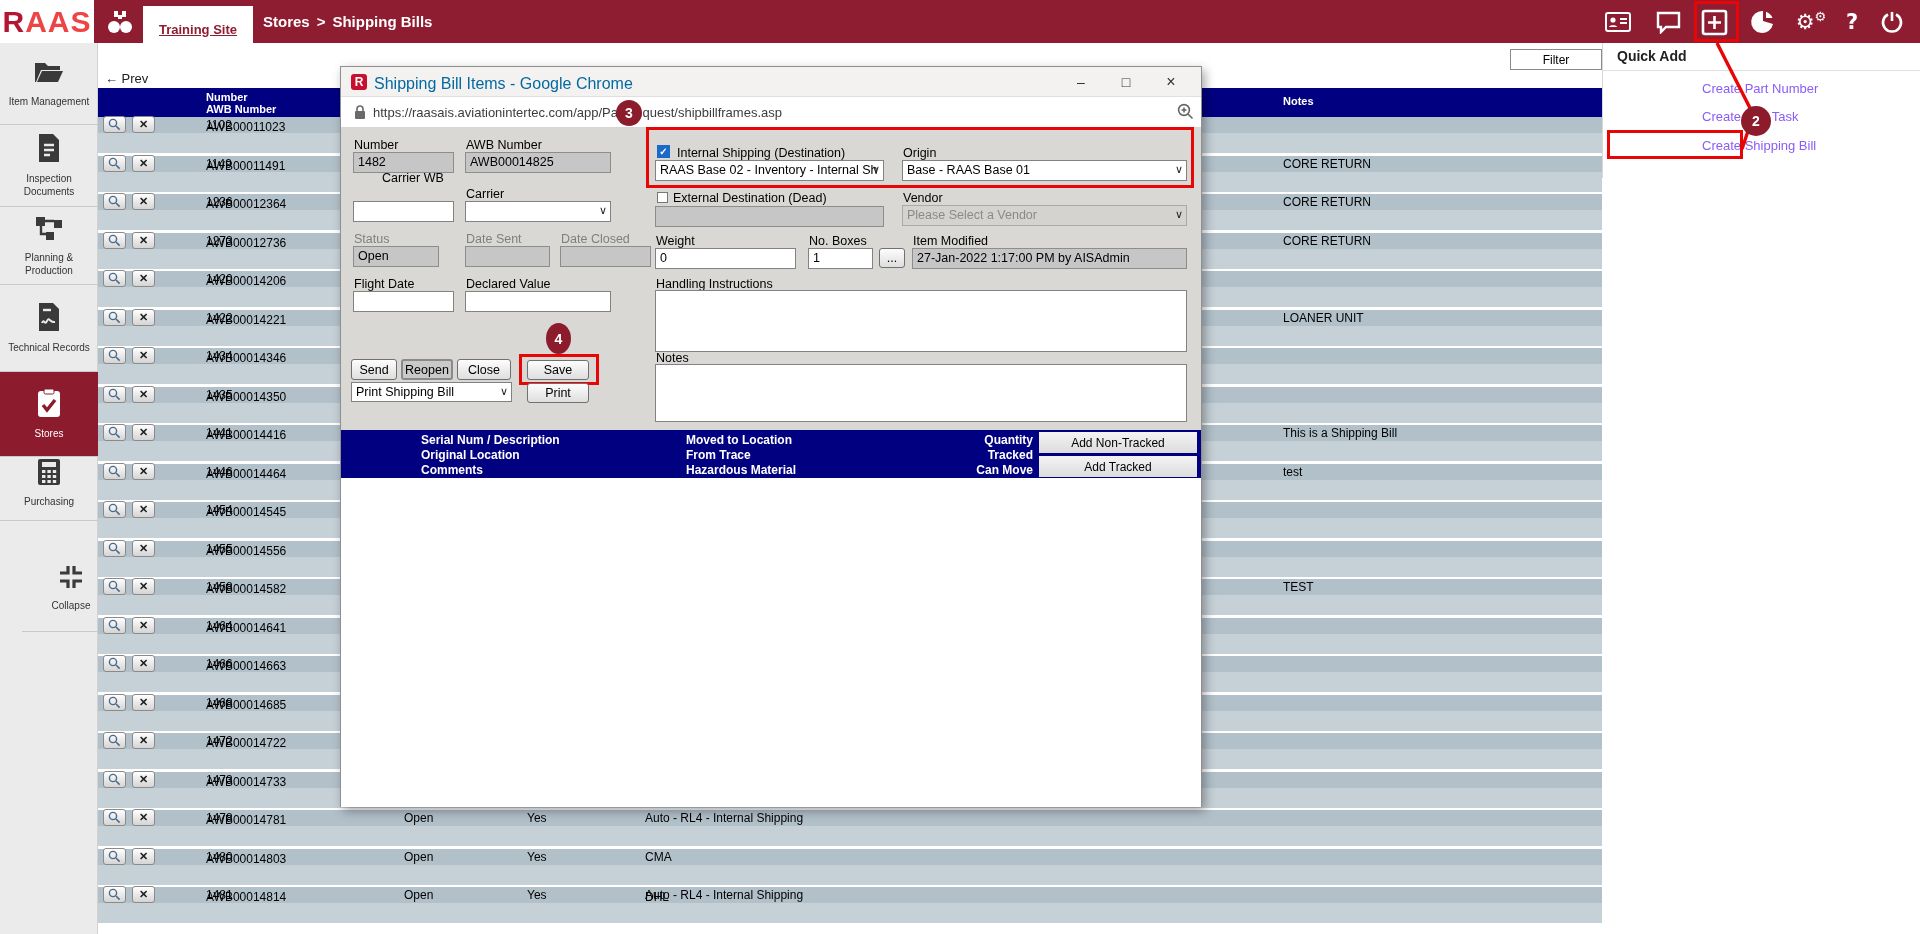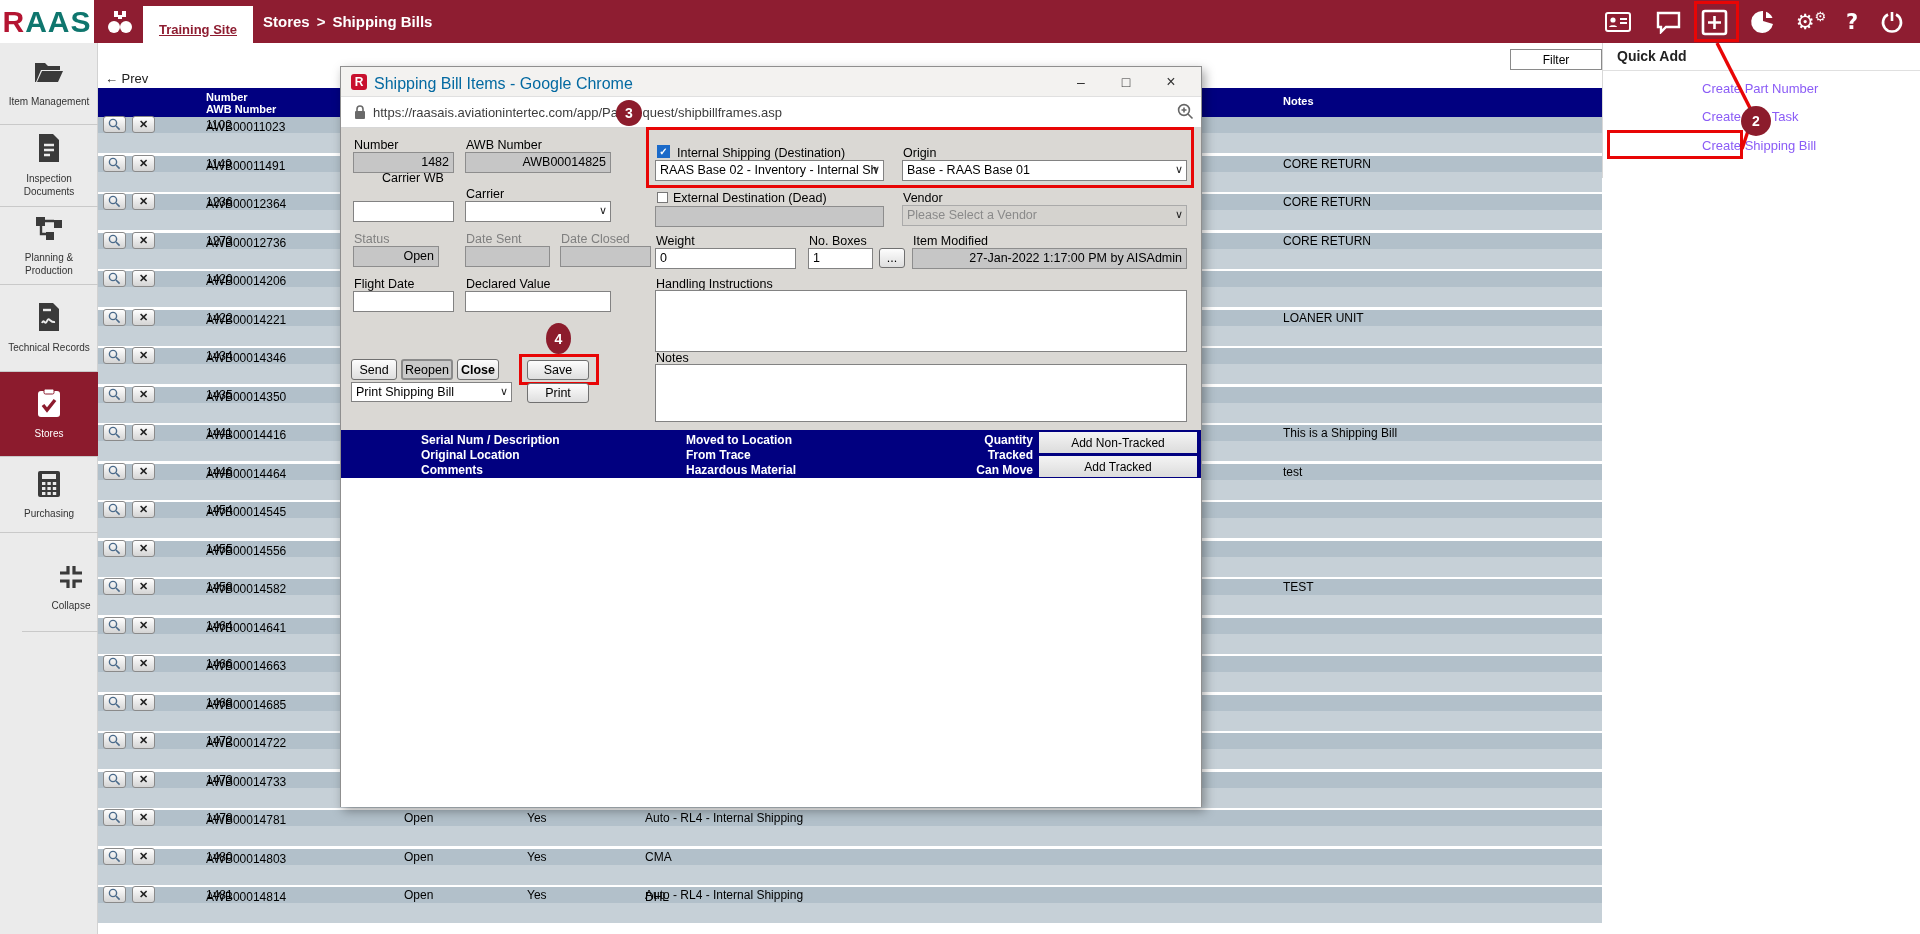"AAS" #logo .rest { color: #0f766e -> #ef4444 }
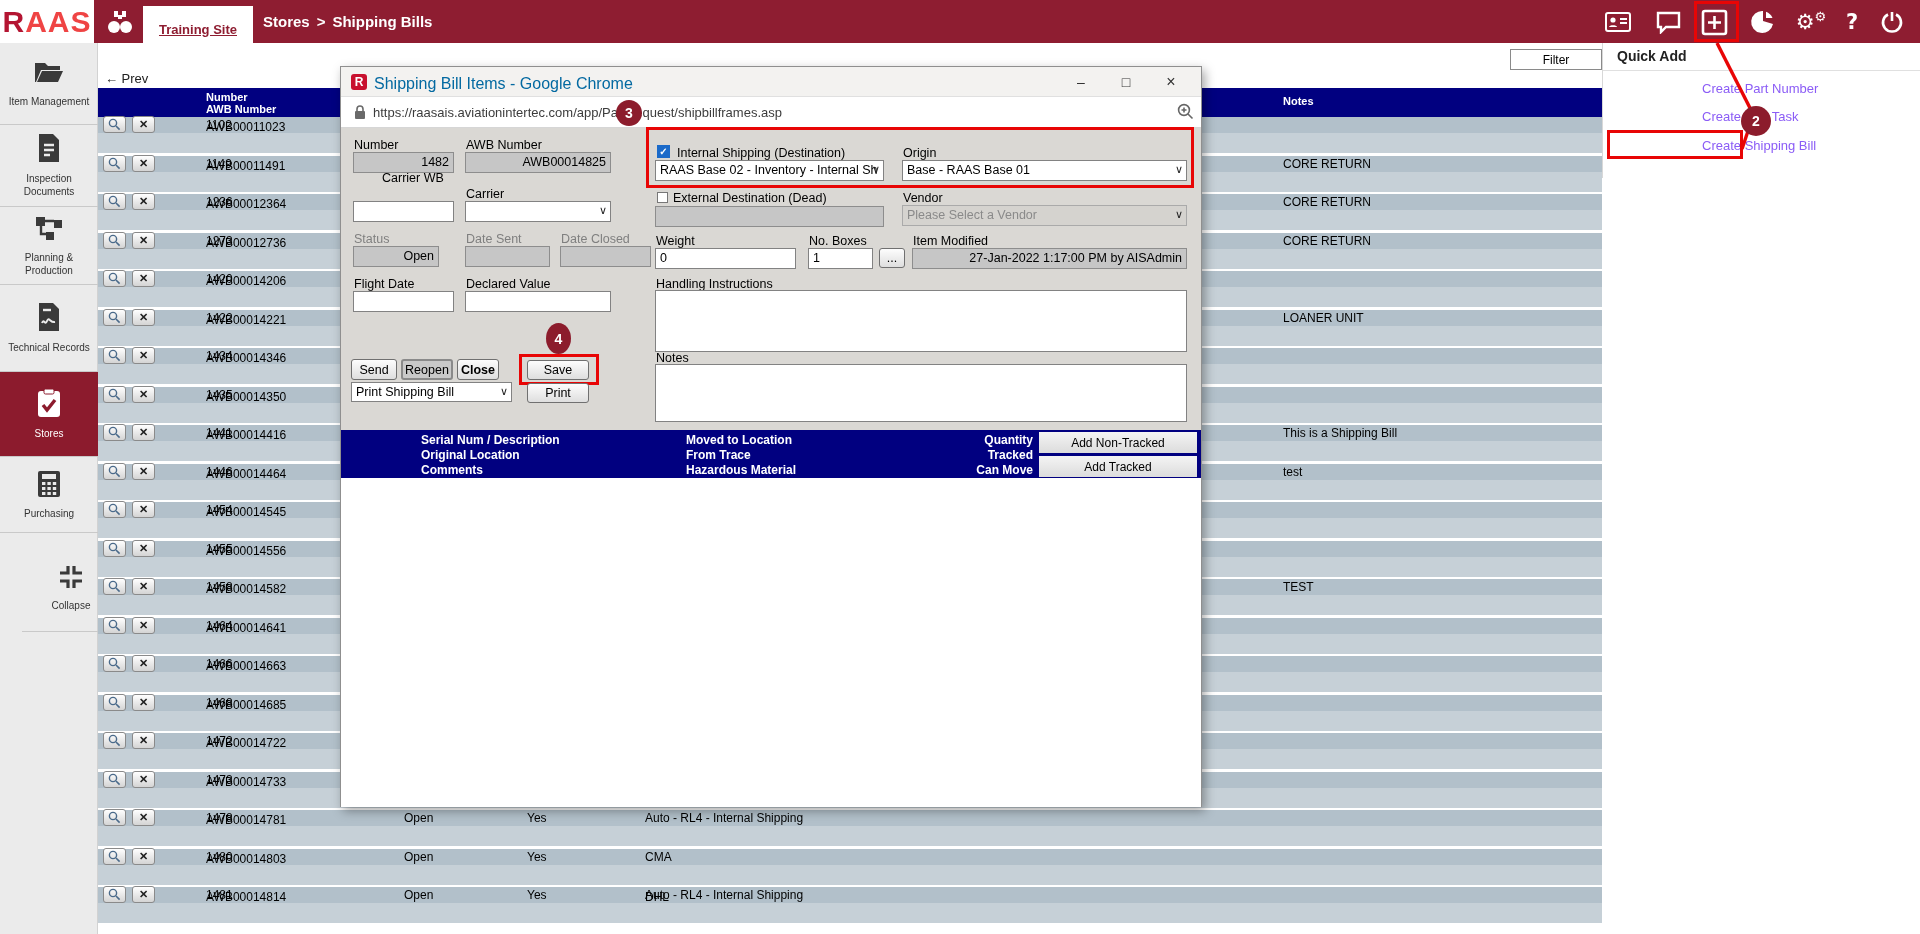"1482" .field.ro { text-align: right -> none }
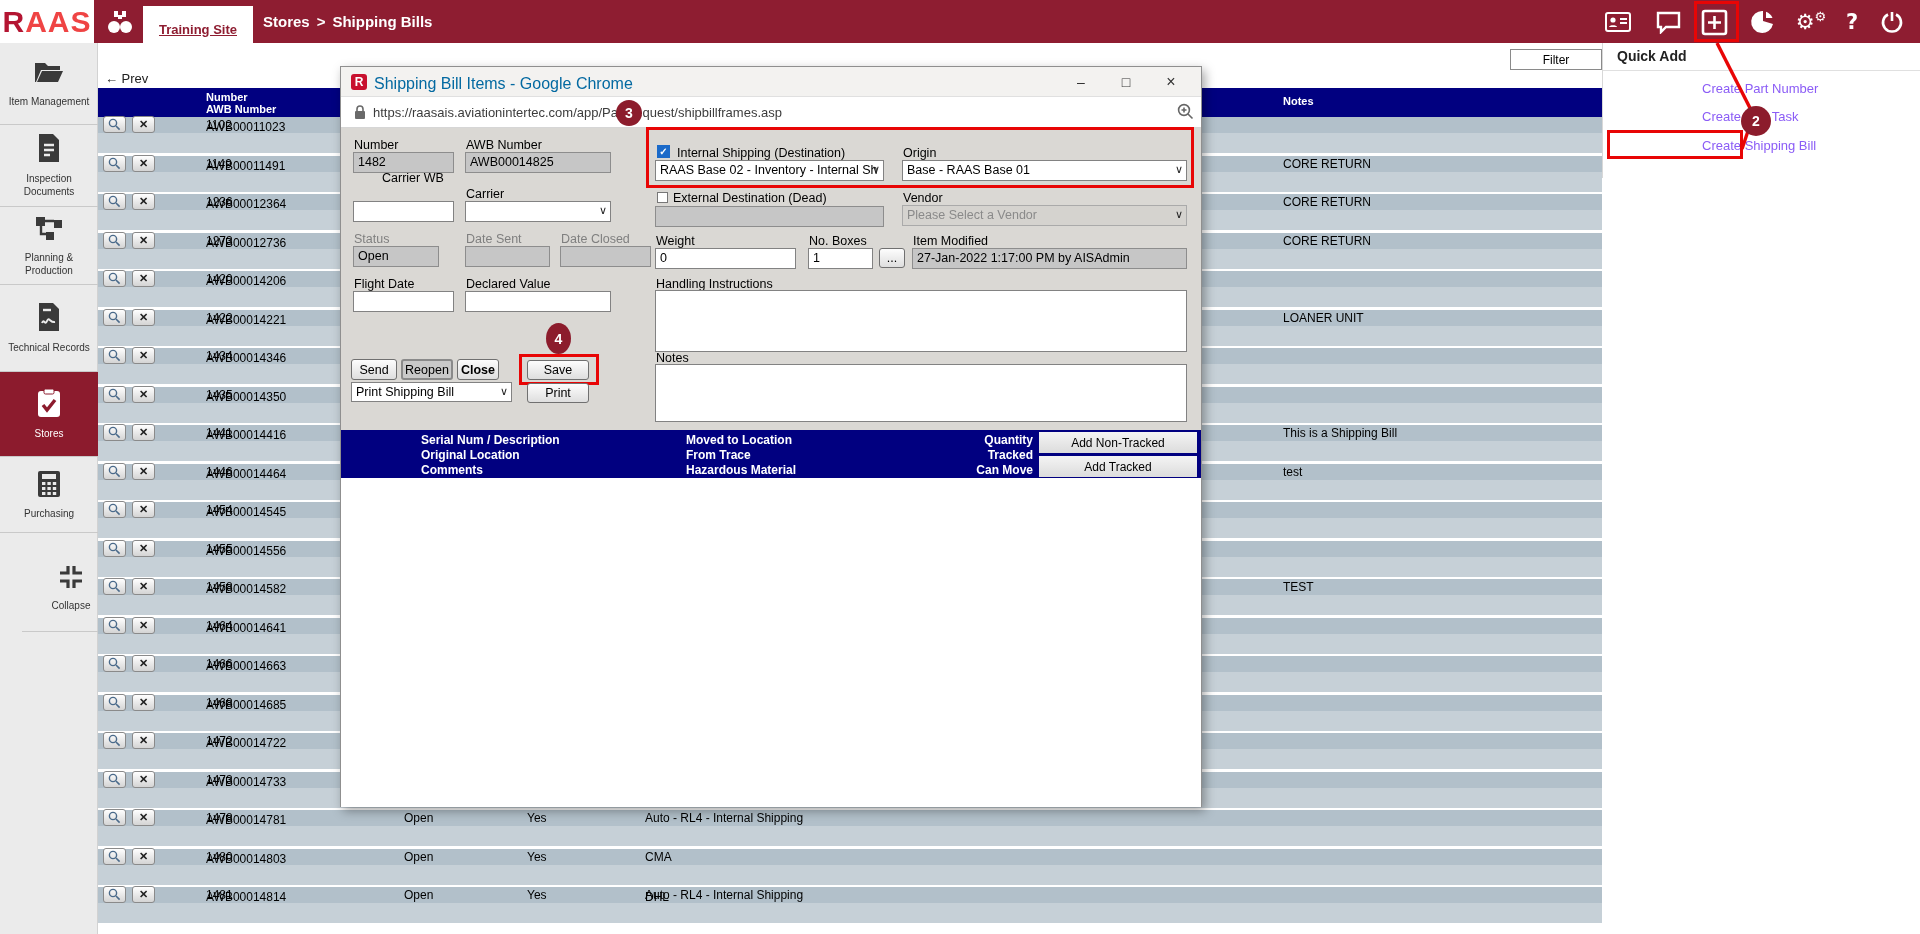"Close" div.dlg-btn { font-weight: bold -> none; width: 42px -> 54px }
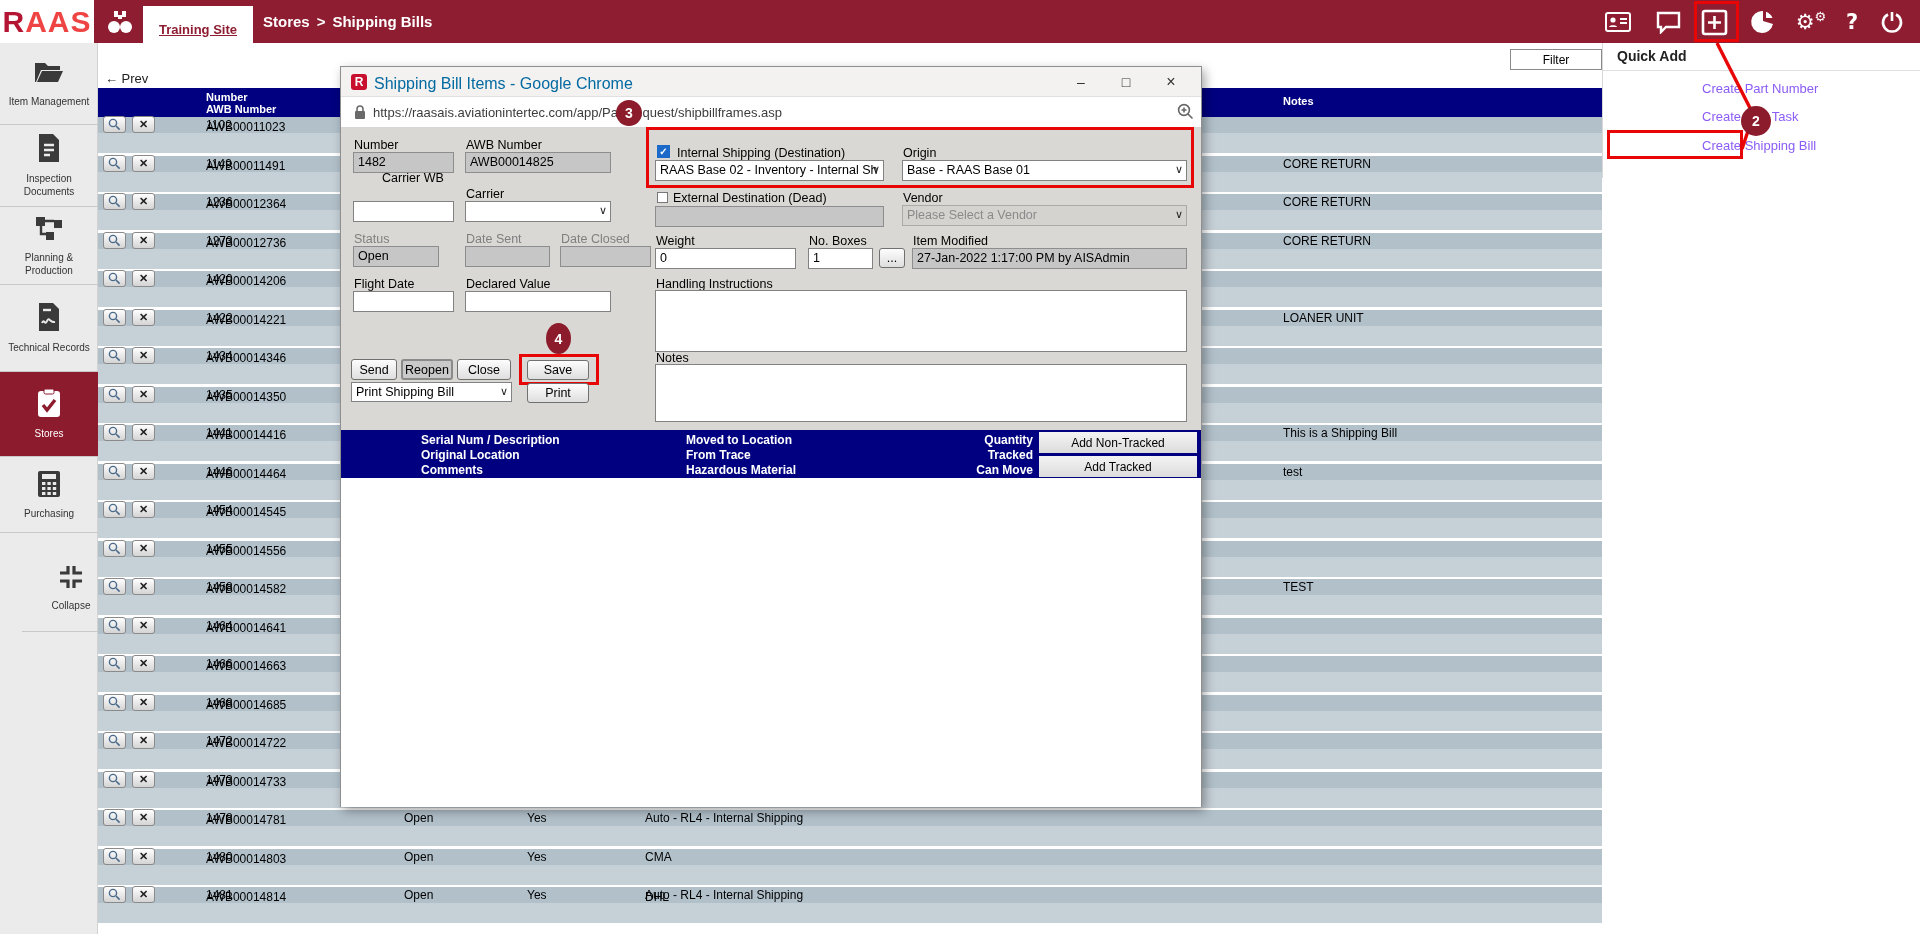"Purchasing" div.abs { top: 457px -> 445px }
